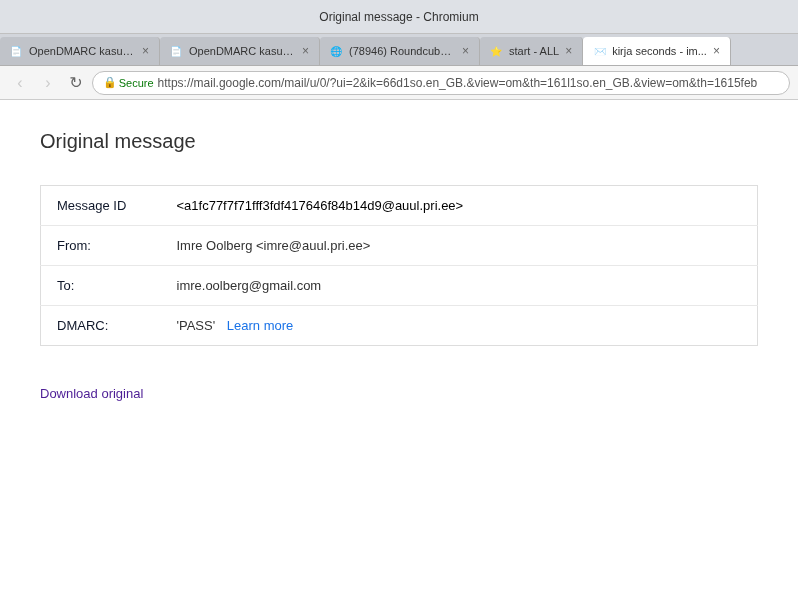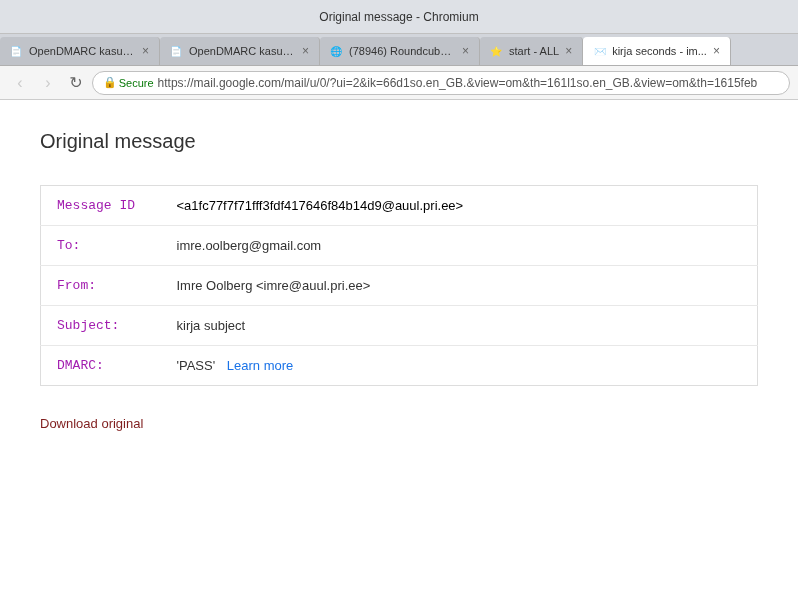"Message ID" .label-cell { color: #a21caf -> #0f172a; font-family: Liberation Mono, monospace -> none }
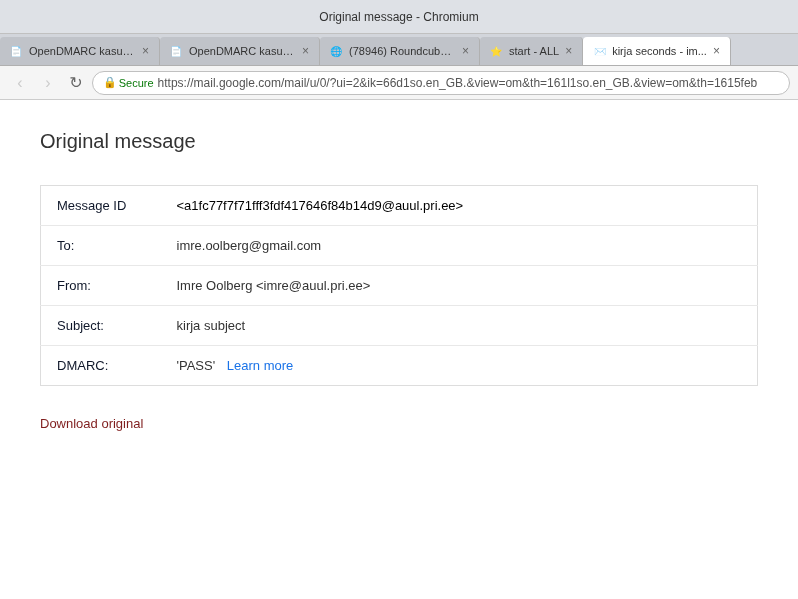"To:" tr { order: before "From:" -> after "From:" }
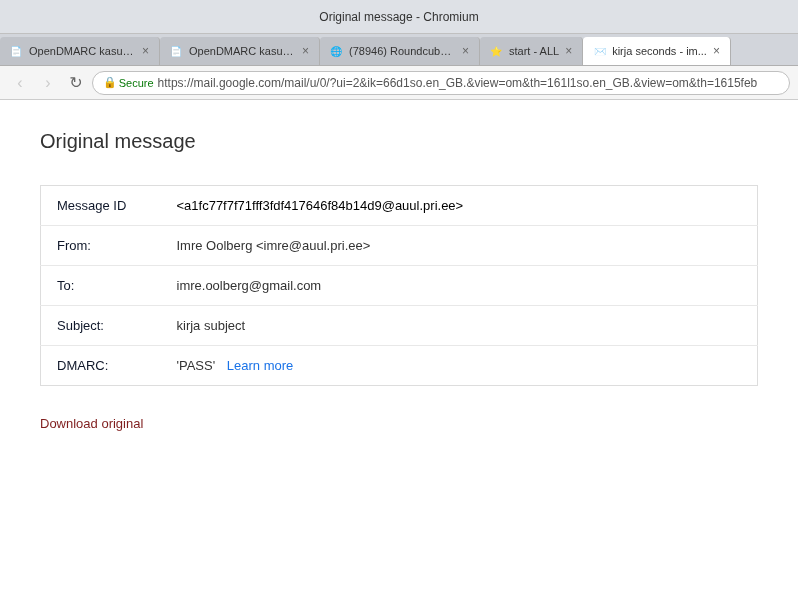"Subject:" tr { html: <tr> <td>Subject:</td> <td>kirja subject</td> </tr> -> none }
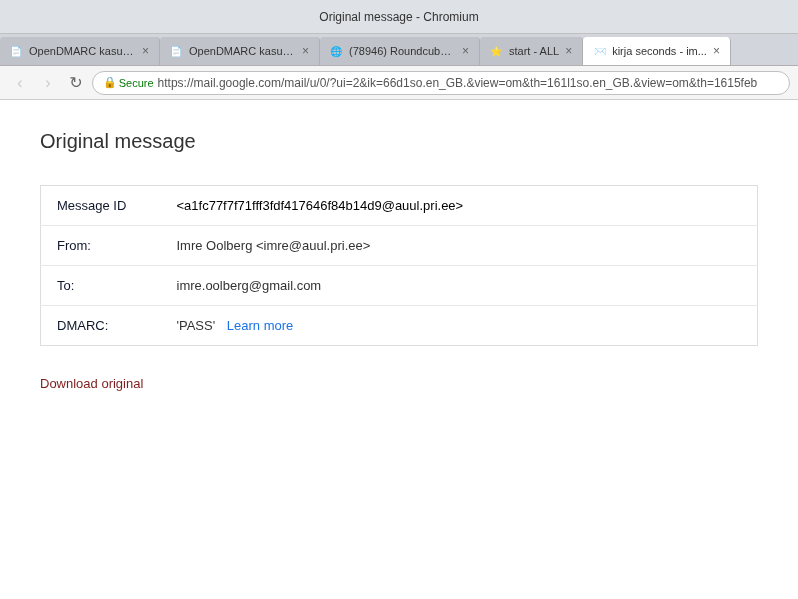"Download original" .download-link { color: #7f1d1d -> #4c1d95; margin-top: 30px -> 40px }
